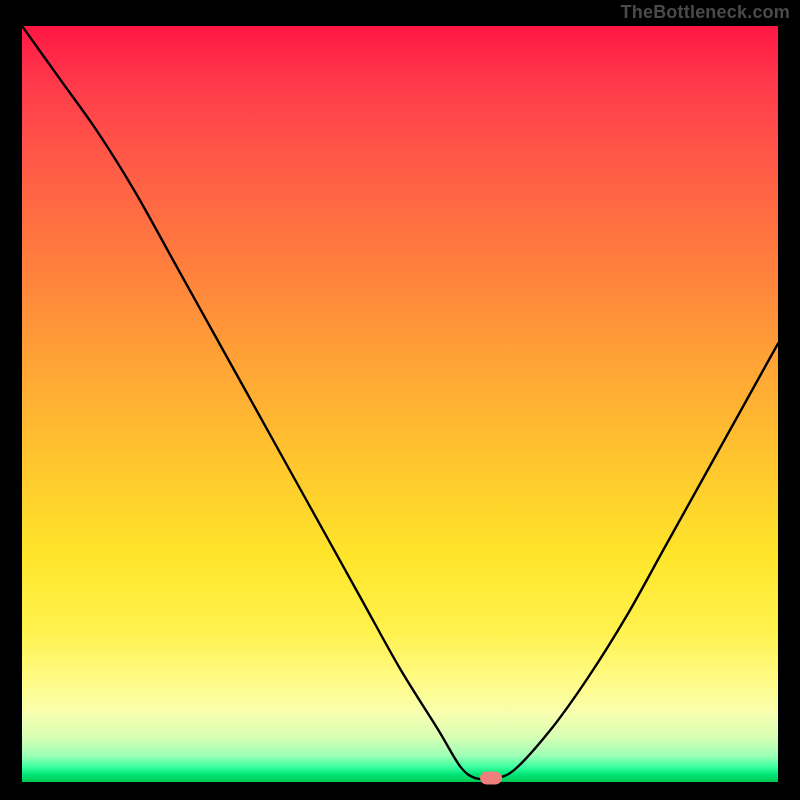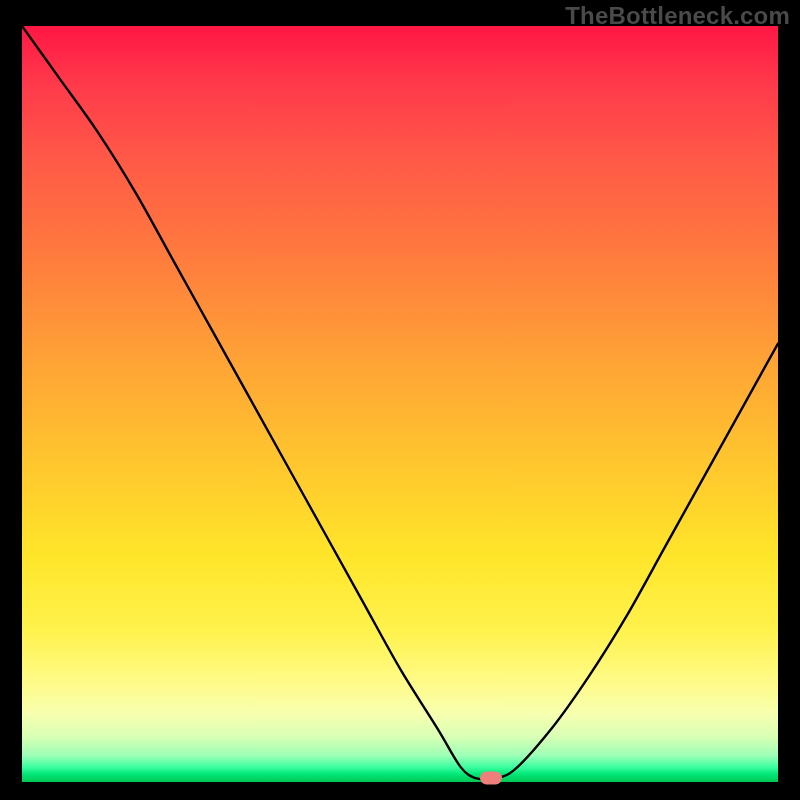"TheBottleneck.com" .watermark { font-size: 24px -> 18px }
